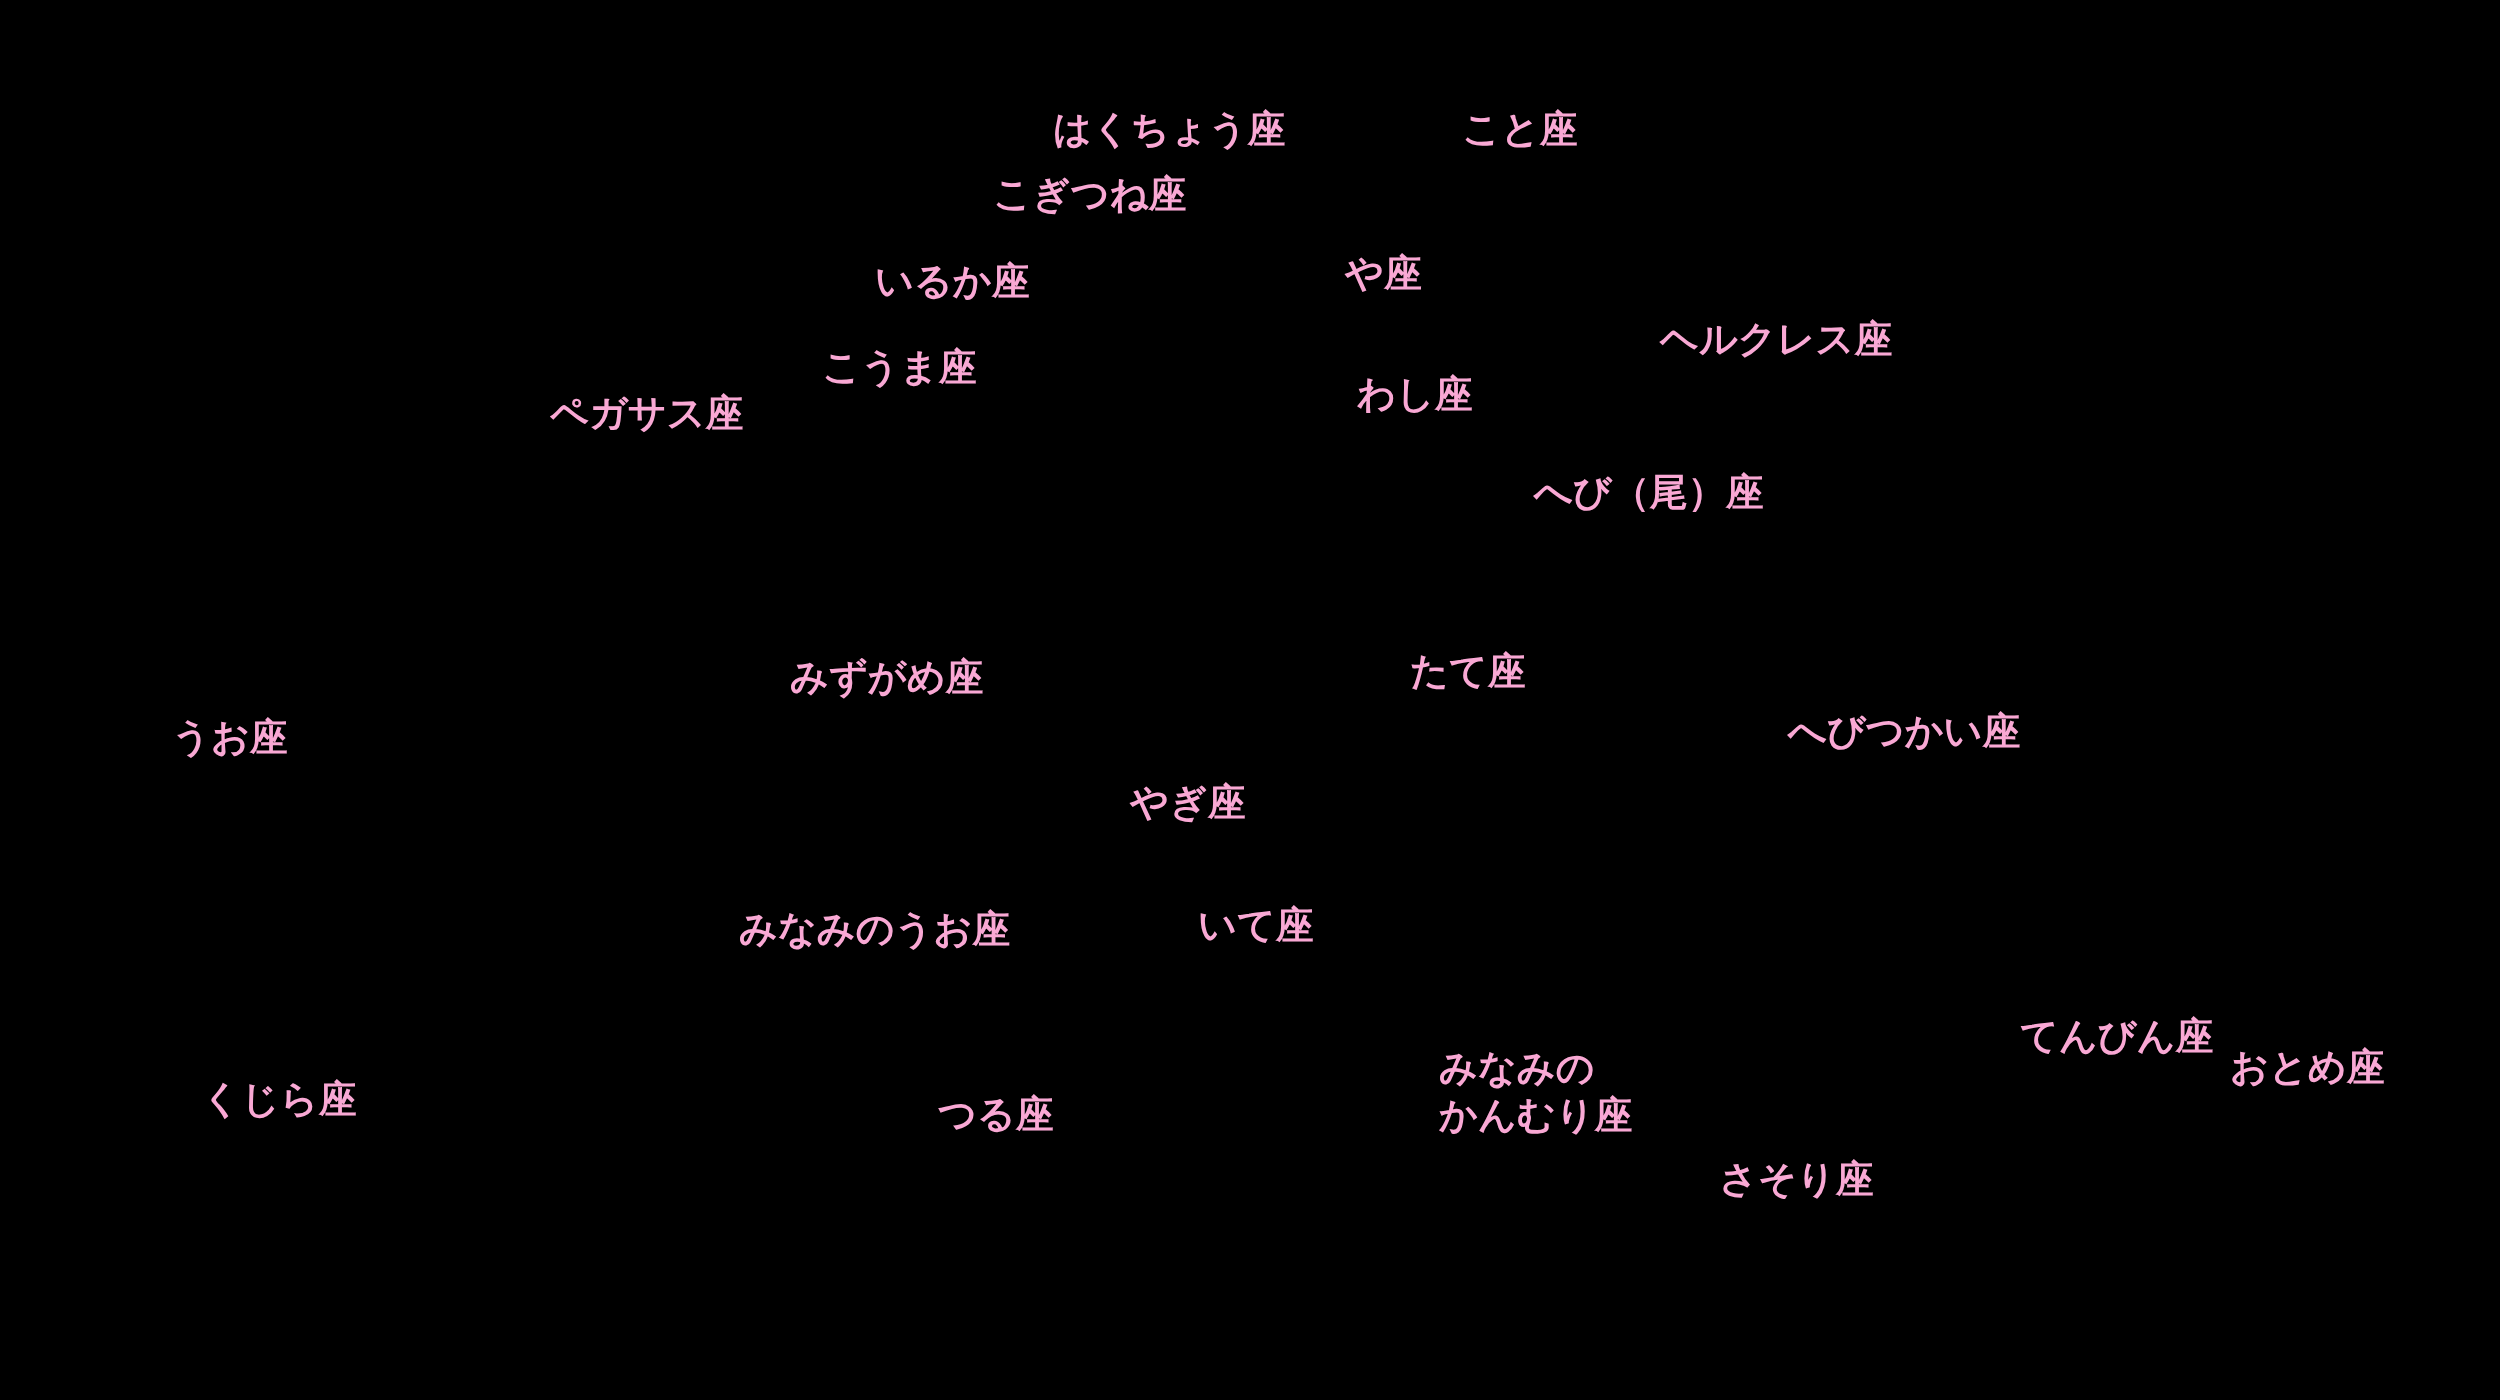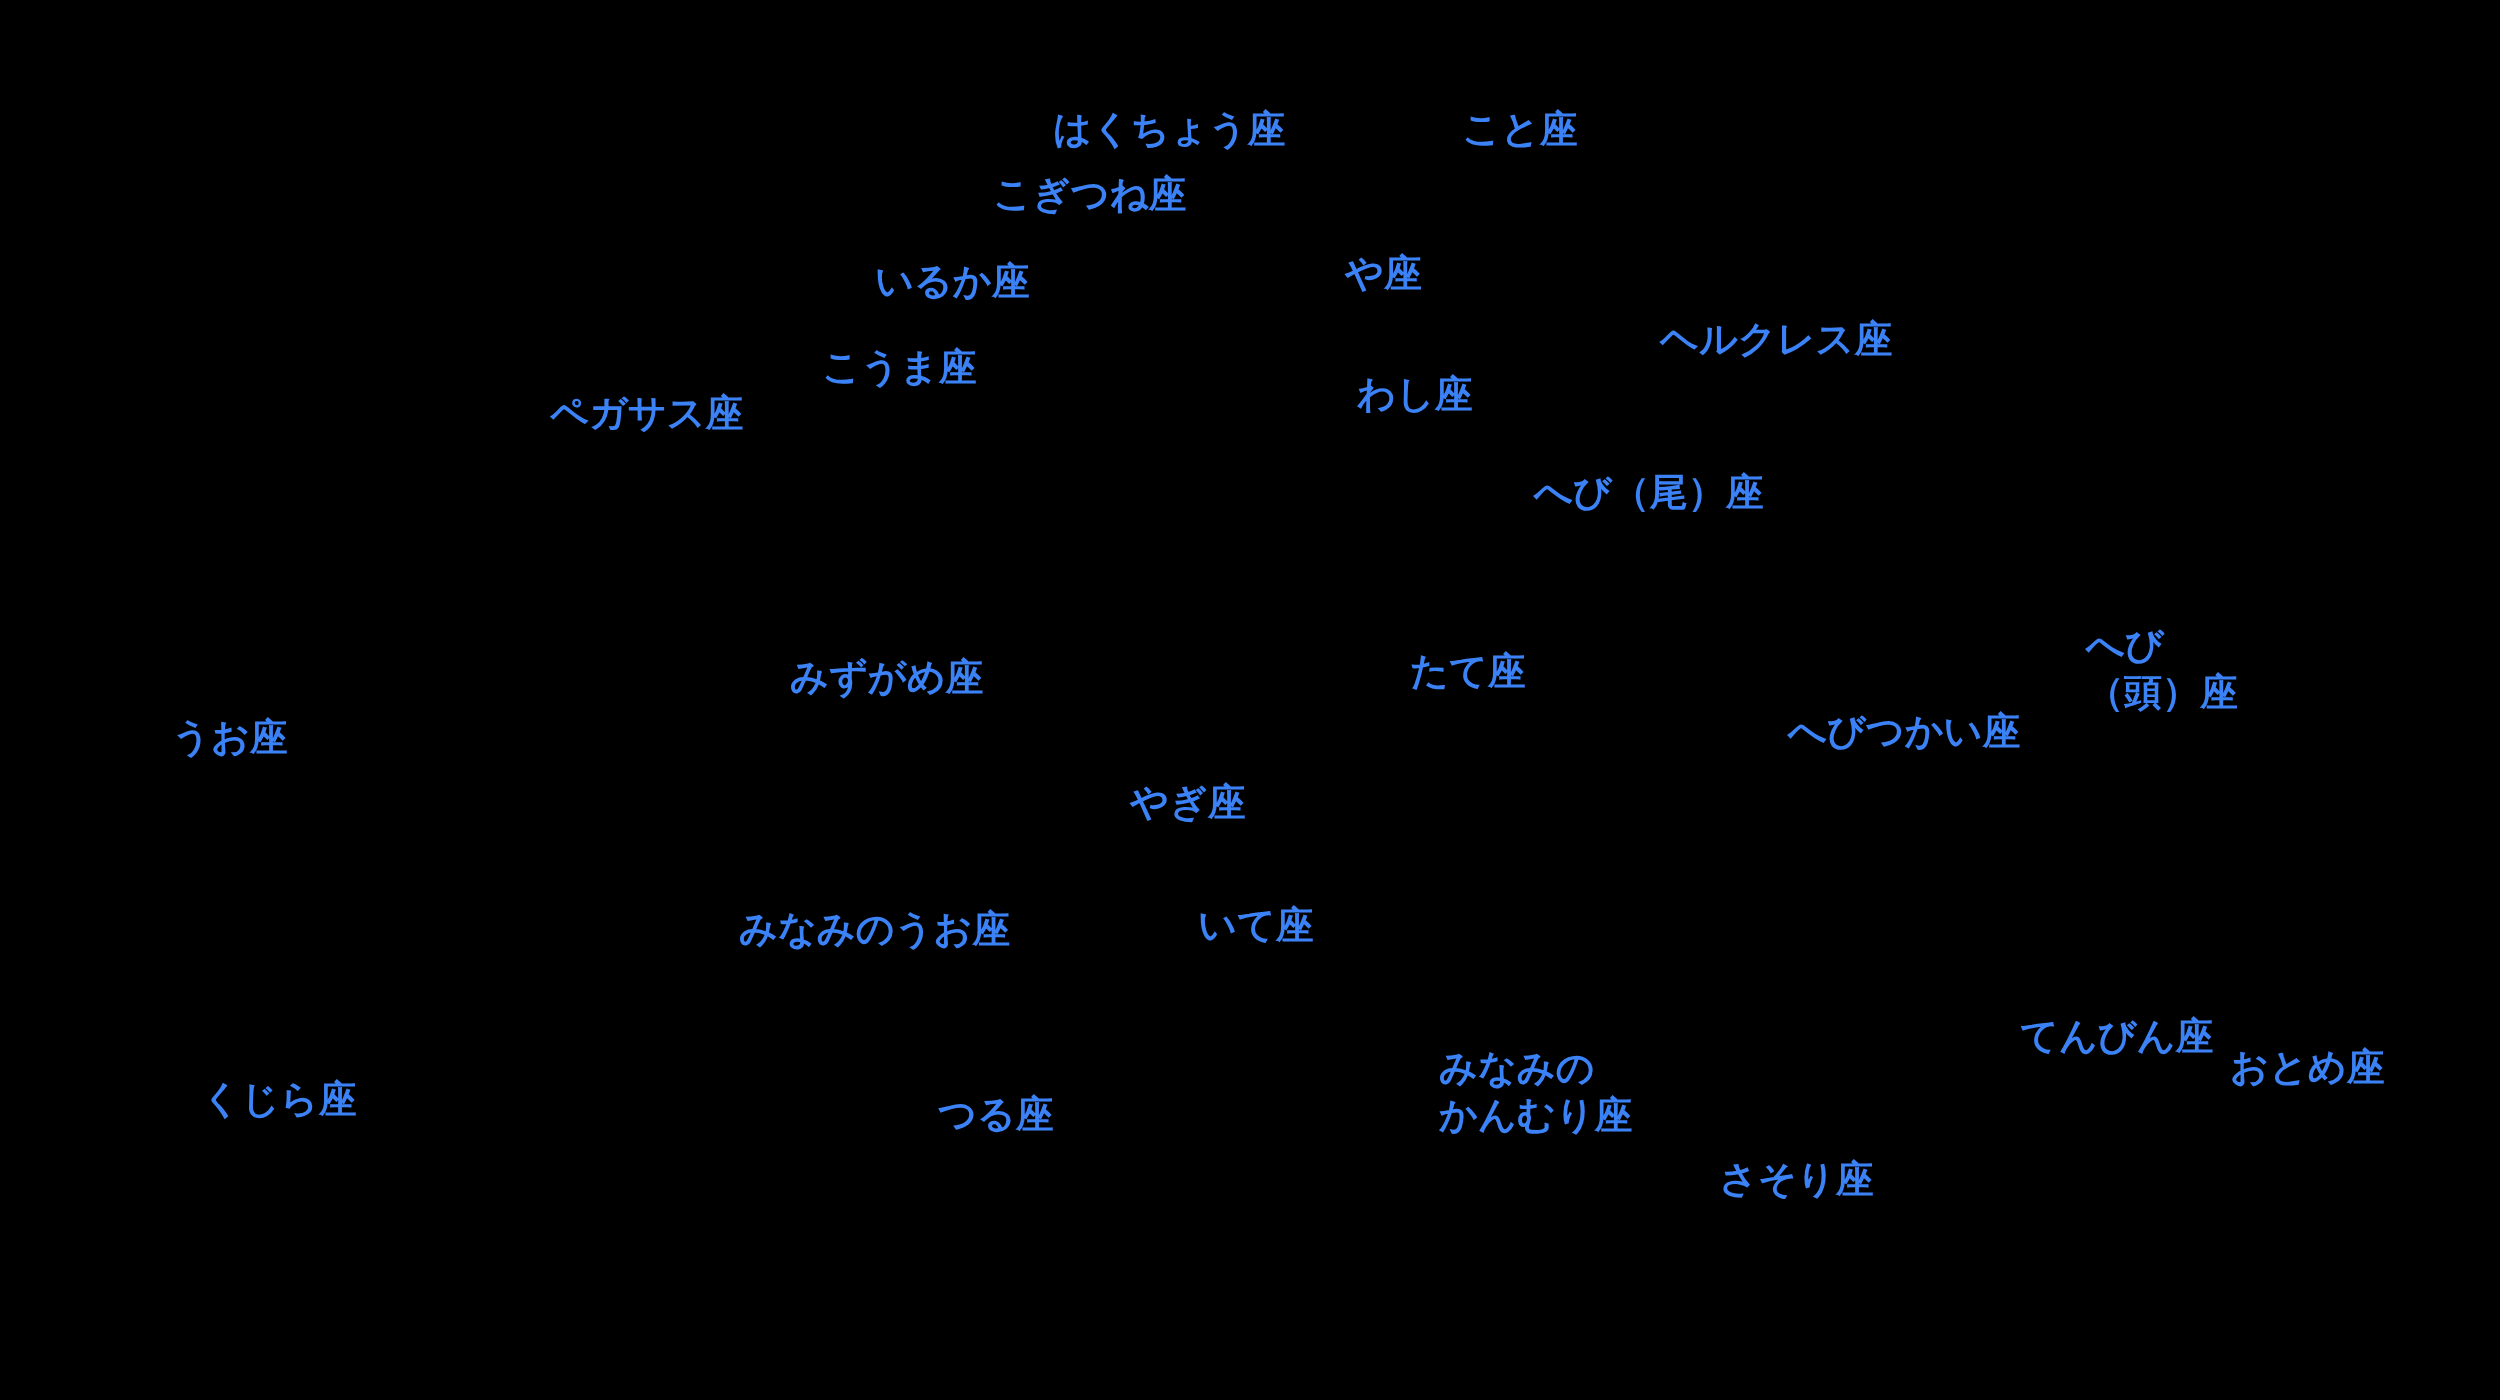"はくちょう座" div.sky-map { color: #3b82f6 -> #f9a8d4 }
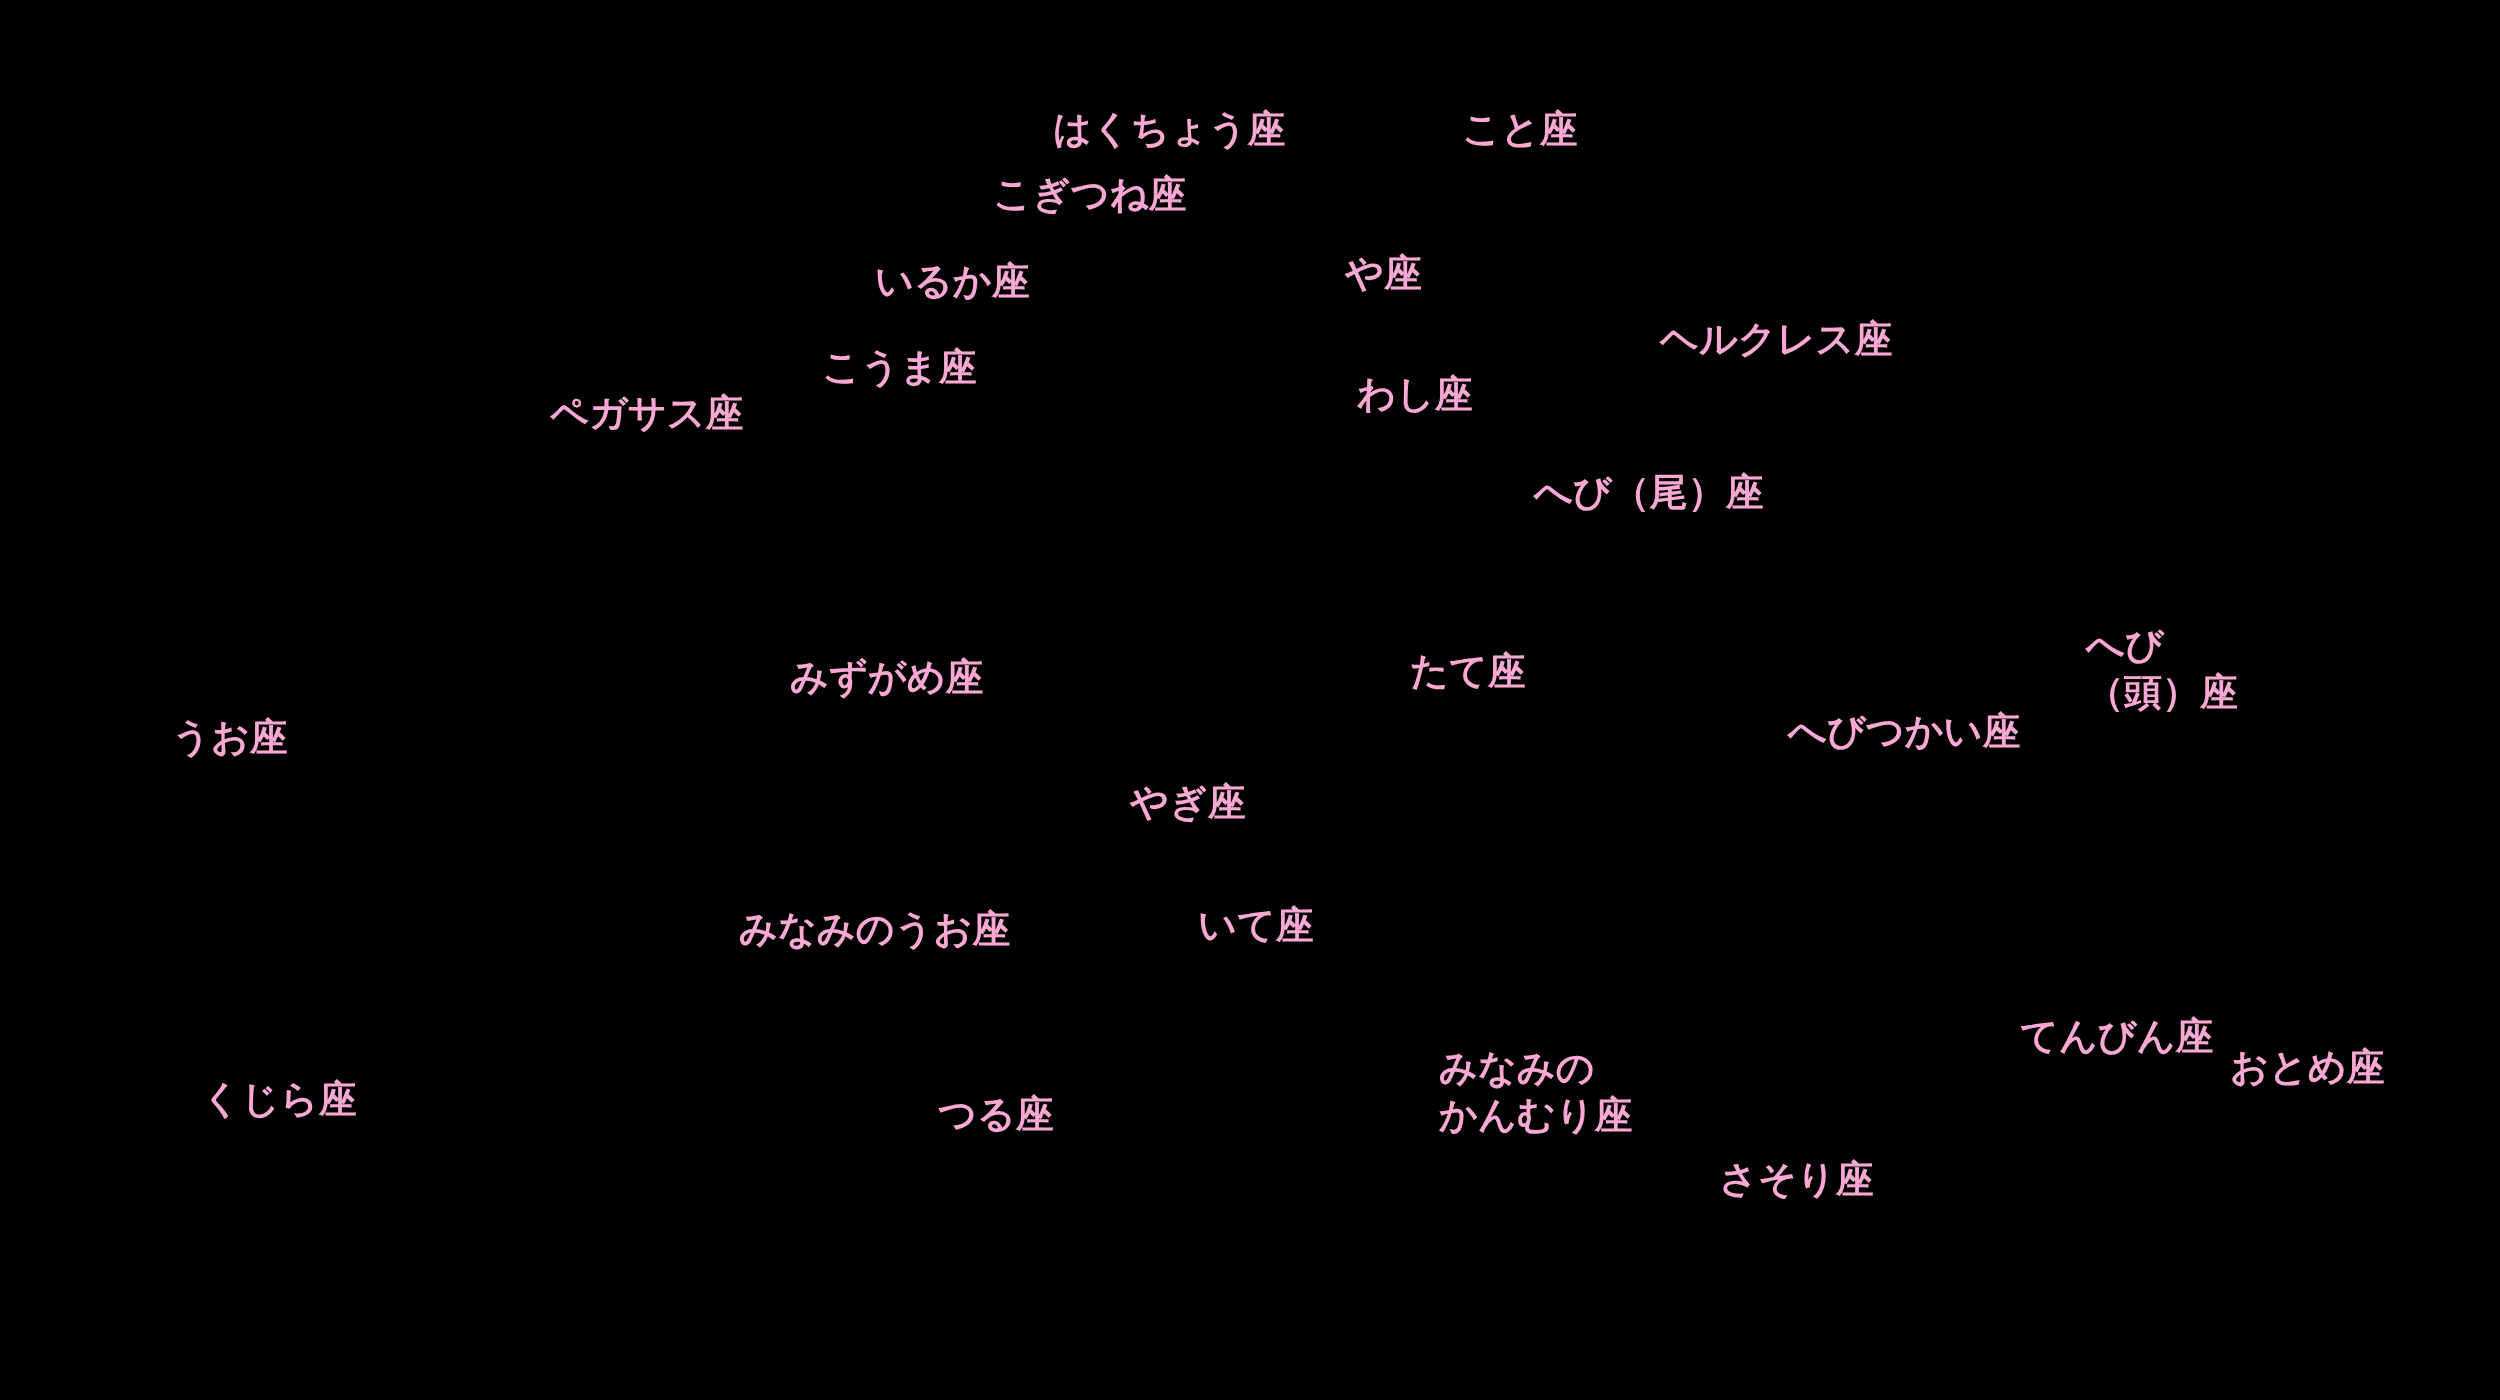"へび" div.constellation-label { html: <div> <span>へび</span> <span>（頭）座</span> </div> -> none }
